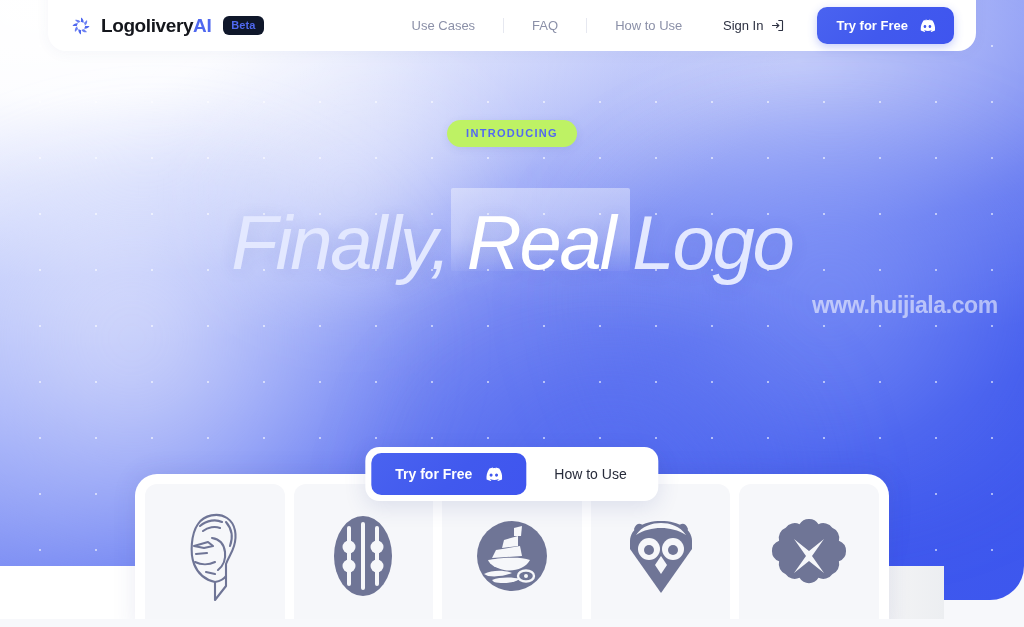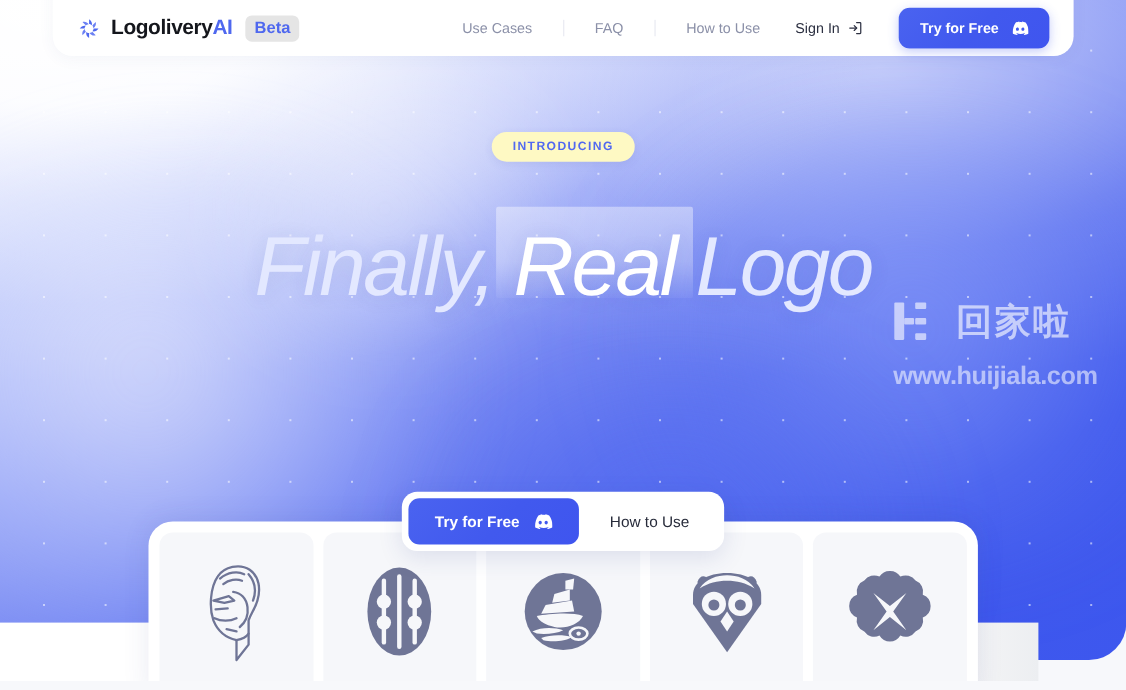"Beta" .beta-badge { background: #e5e5e5 -> #0f172a; font-size: 15px -> 11px }
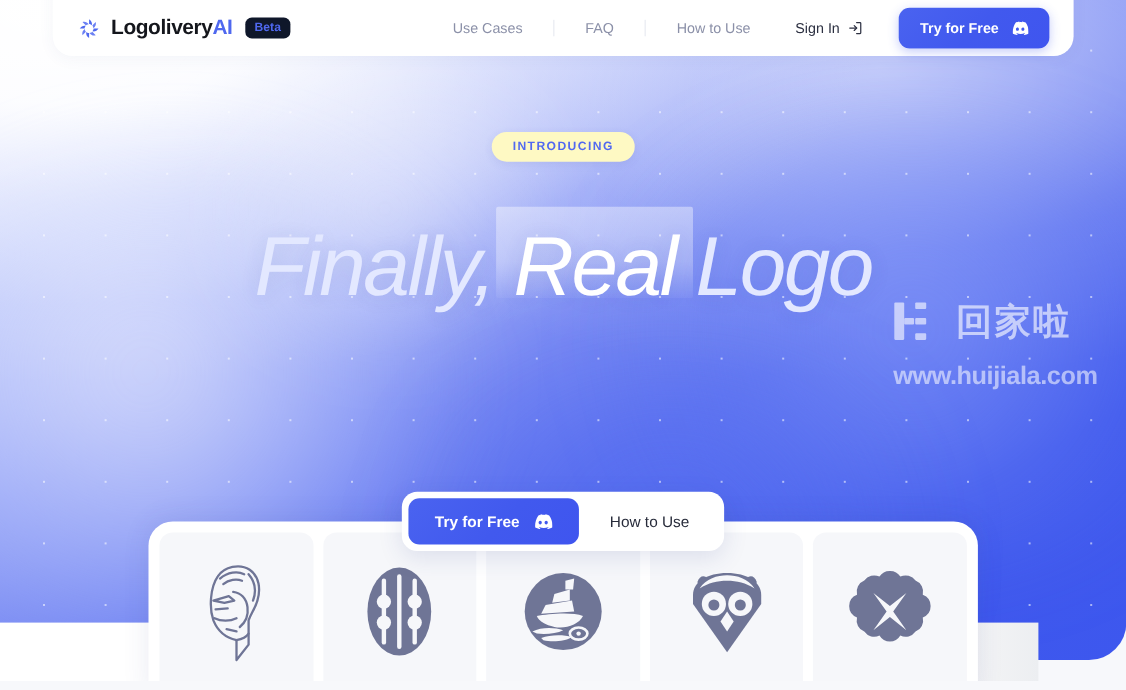"INTRODUCING" .introducing { background: #fef9c3 -> #bef264 }
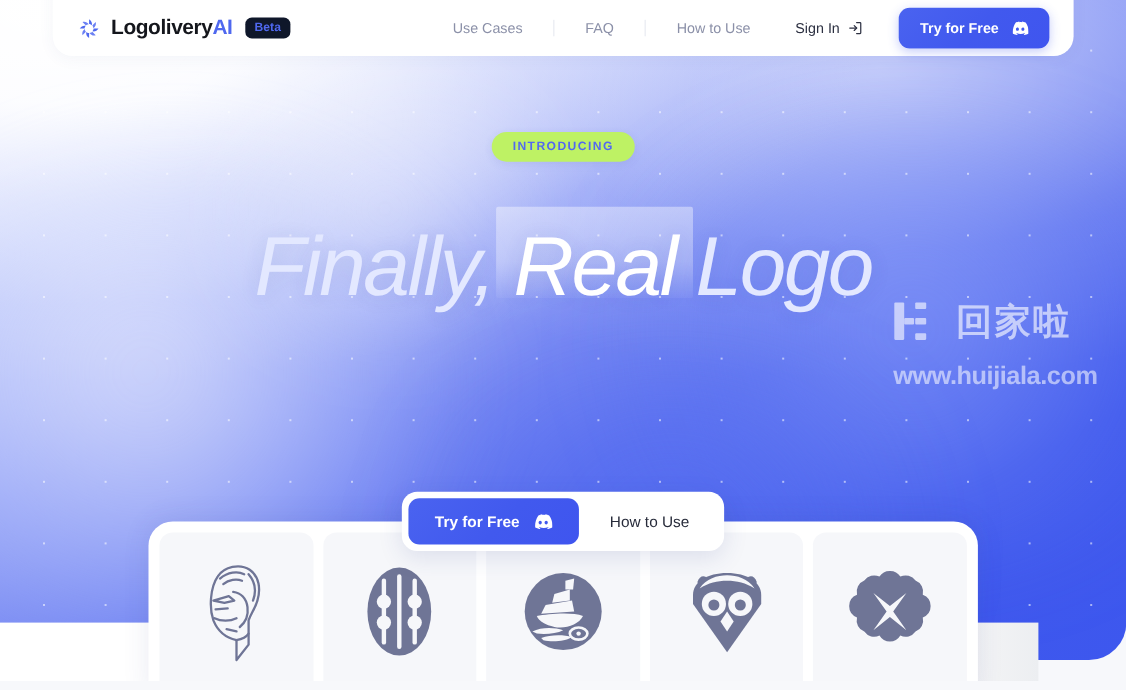"回家啦" div.wm-row { html: <div> <svg> <g> <rect></rect> <rect></rect> <rect></rect> <rect></rect> <rect></rect> </g> </svg> <div>回家啦</div> </div> -> none }
